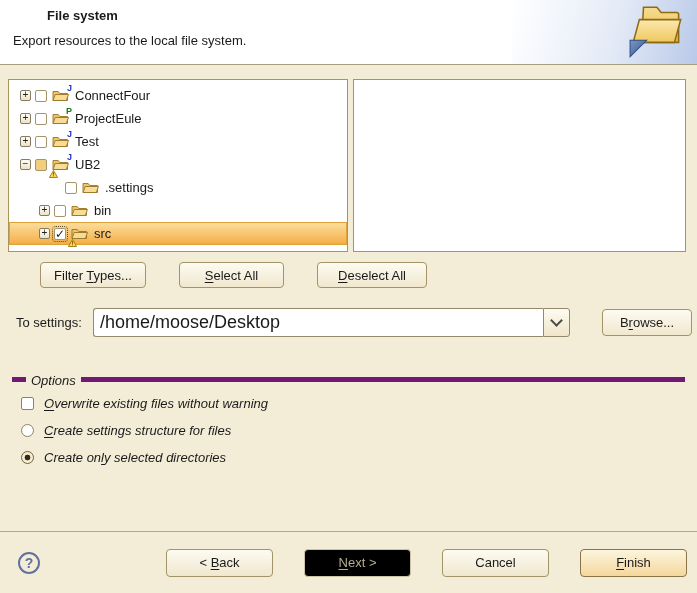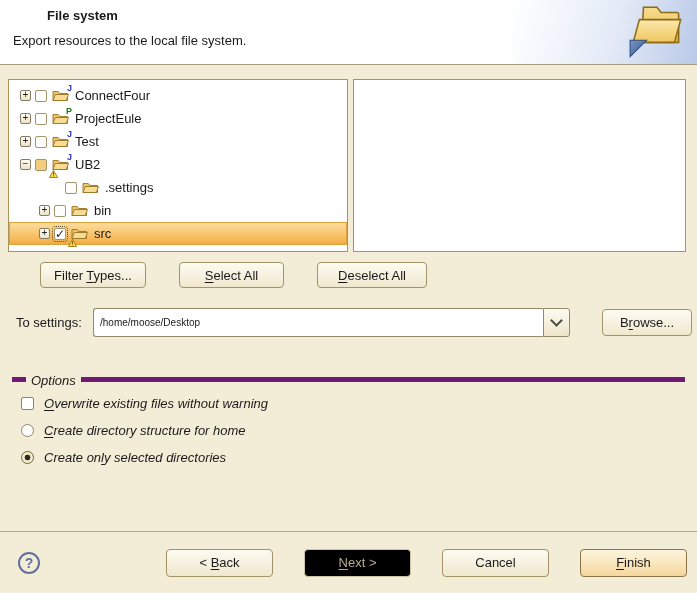"/home/moose/Desktop" .combo-input { font-size: 10px -> 18px }
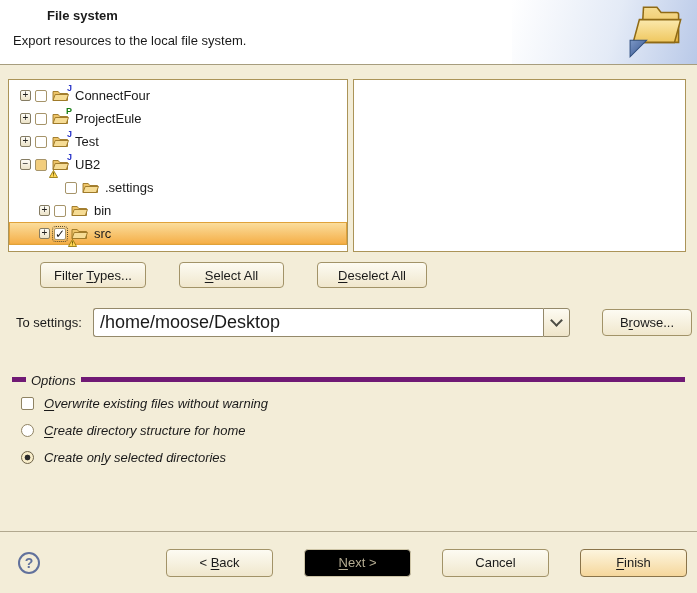"reate directory structure for home" span { text: directory structure for home -> settings structure for files }
